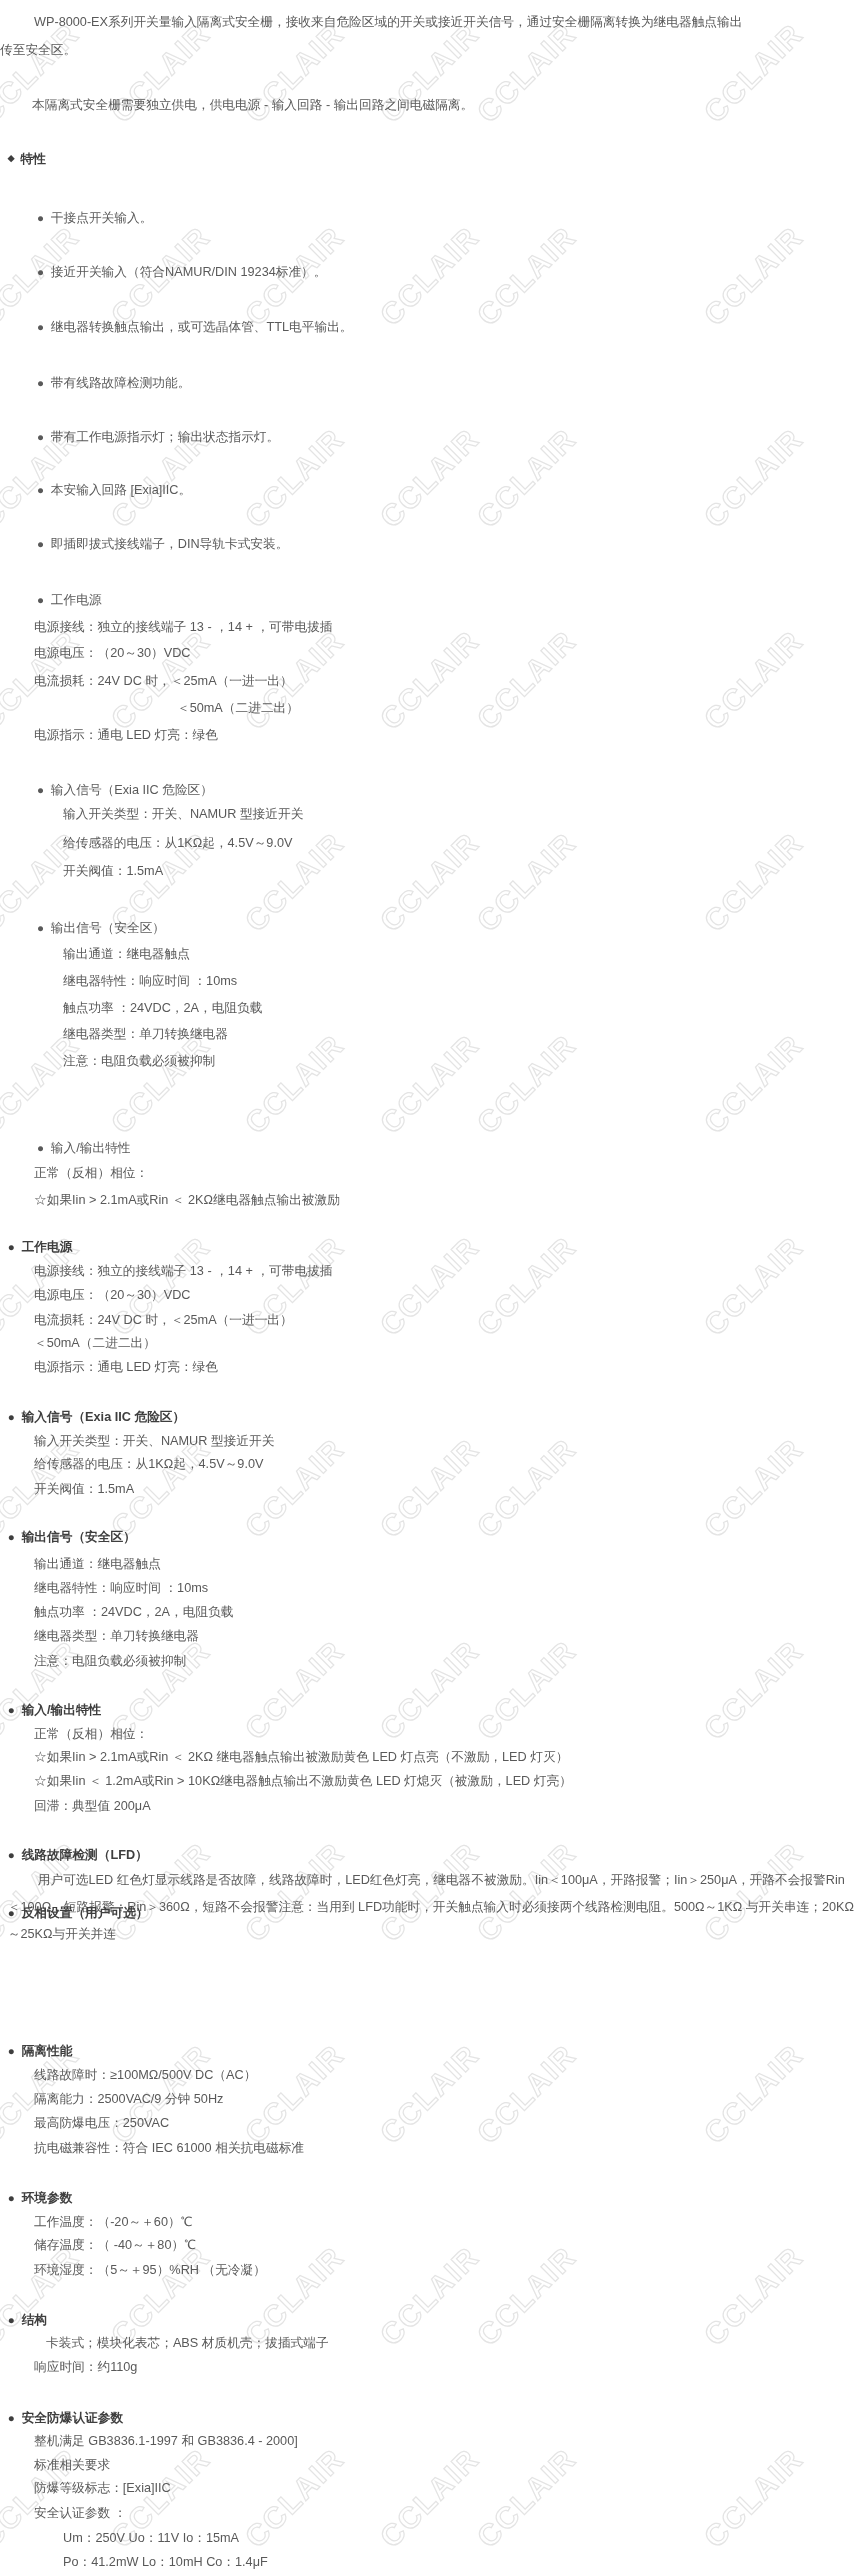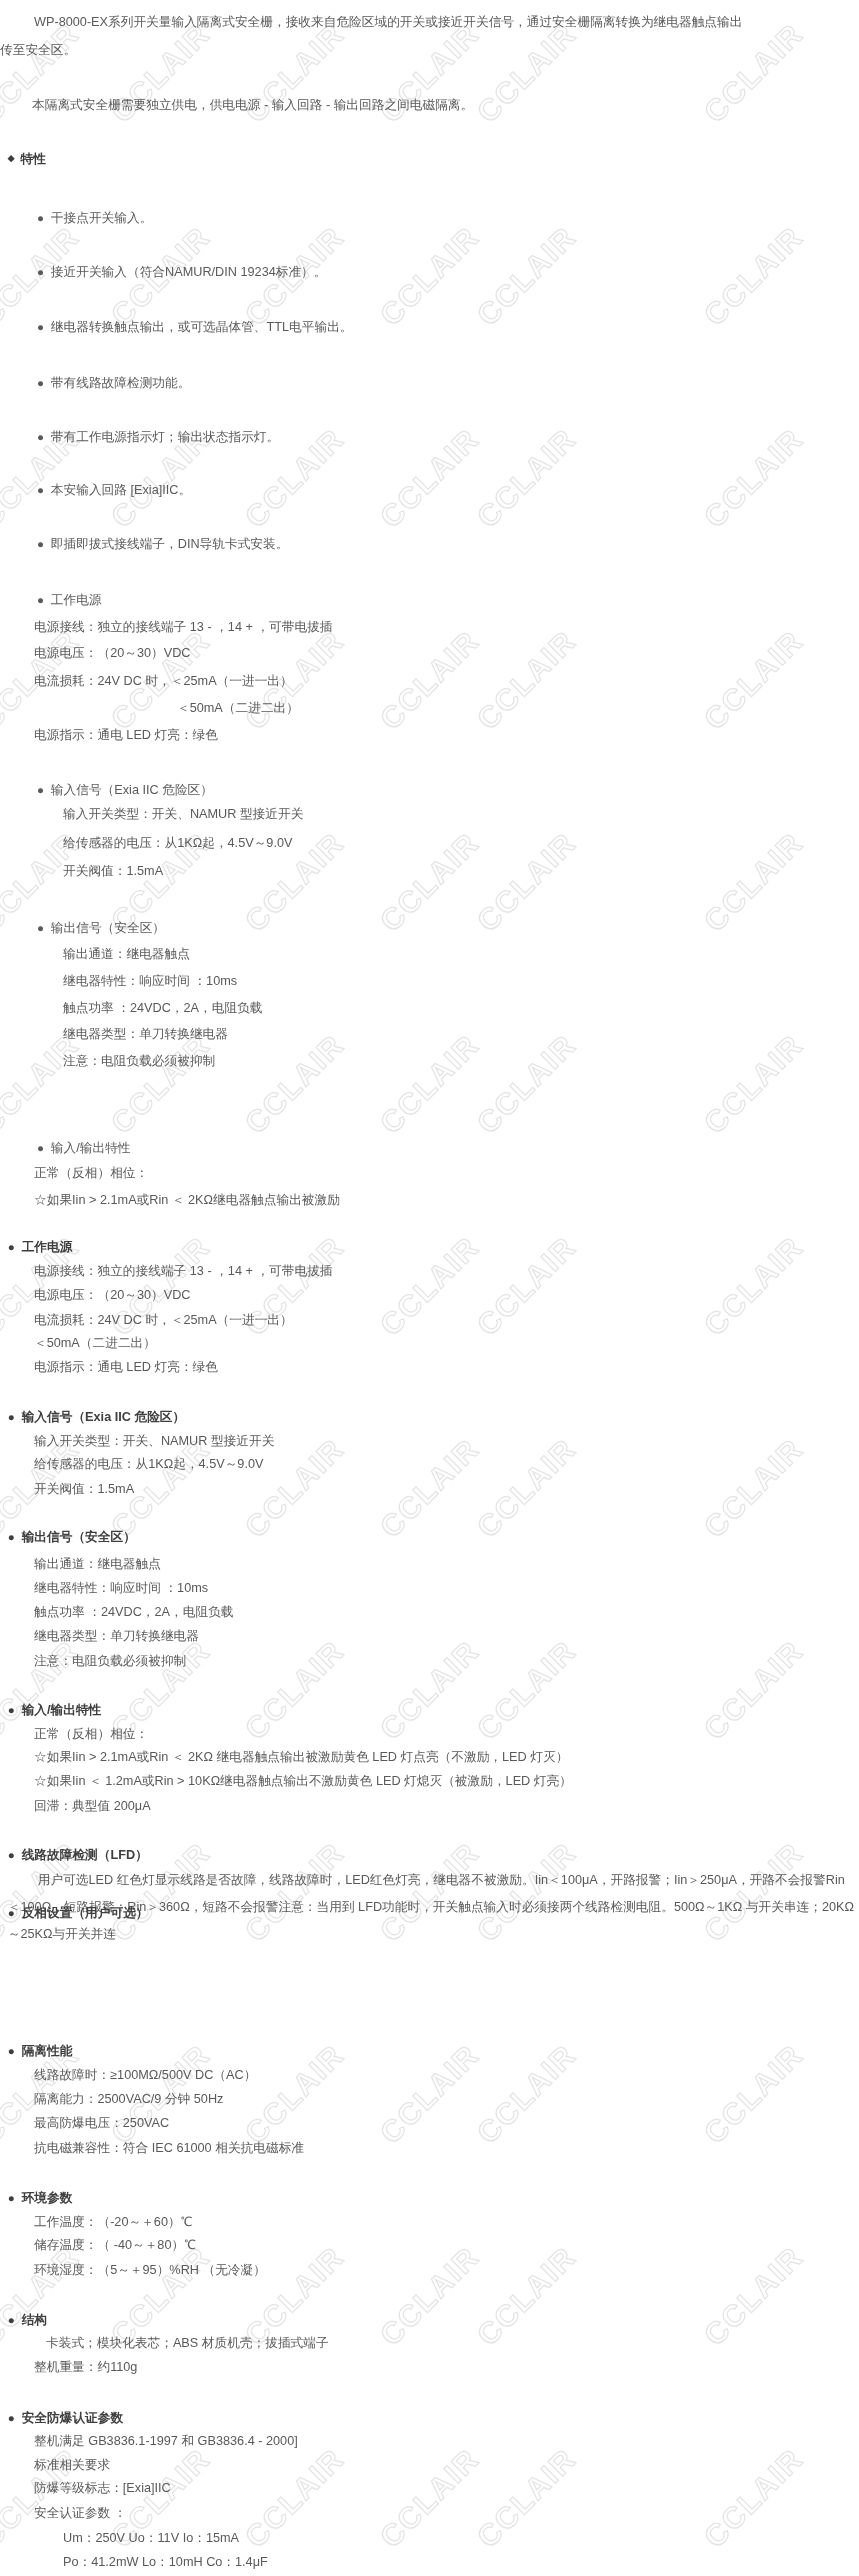"整机重量：约110g" div.ln { text: 整机重量 -> 响应时间 }
